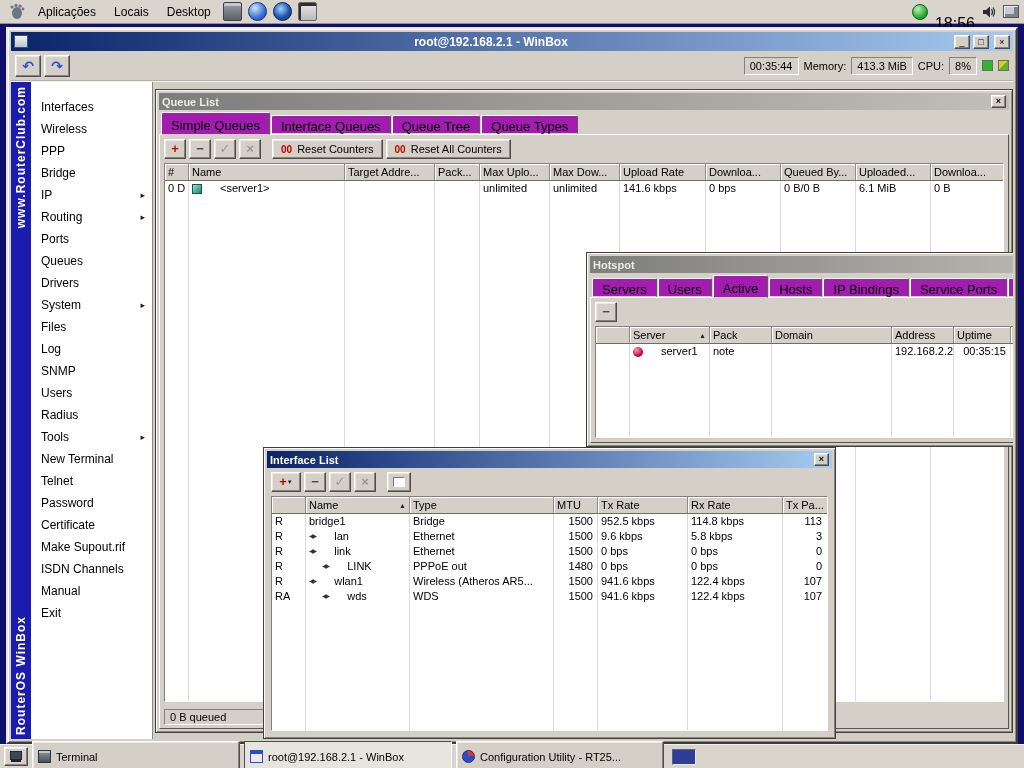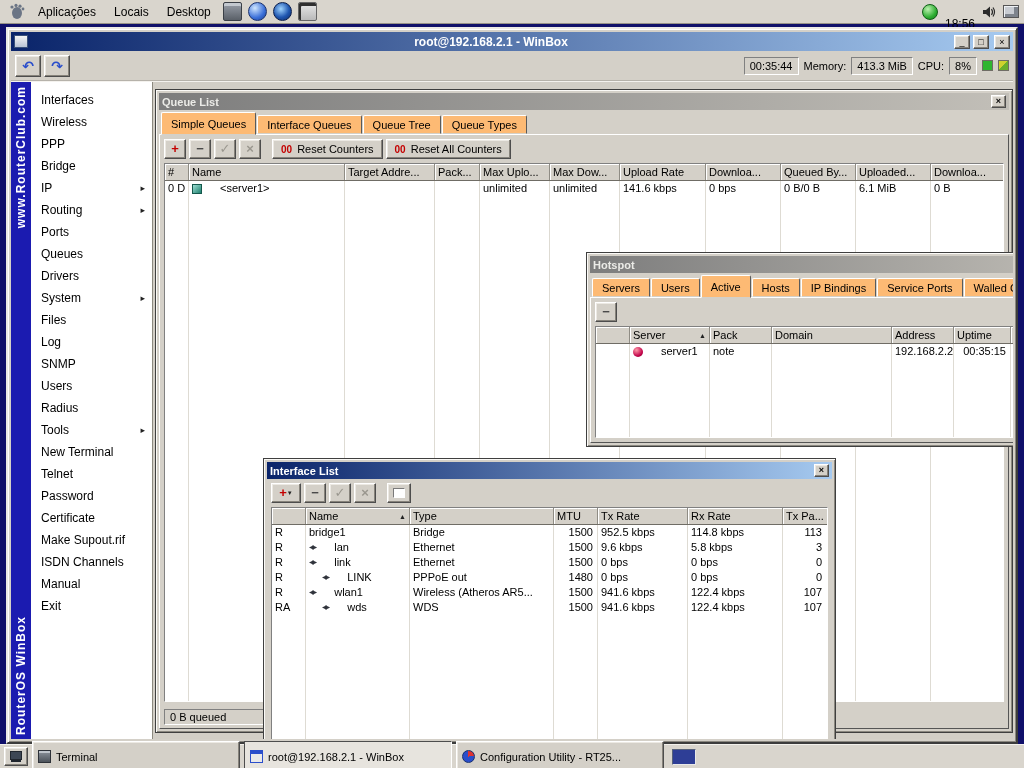"18:56" .clock { font-size: 12px -> 16px }
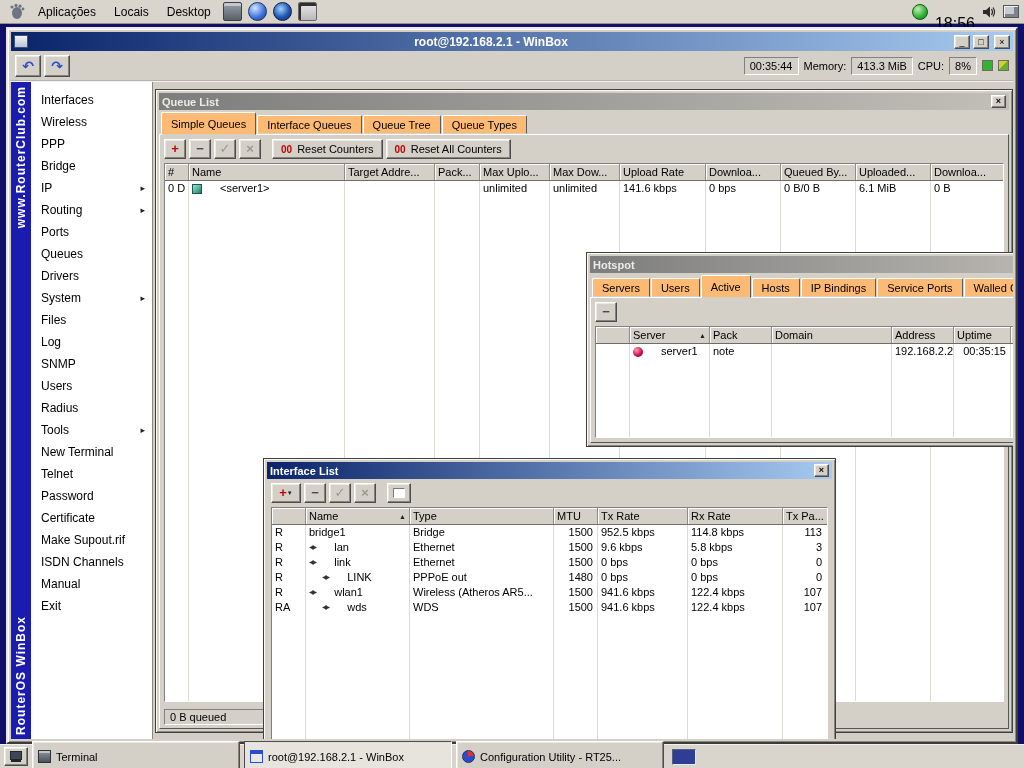"Interfaces" .sidebar { padding-top: 7px -> 14px }
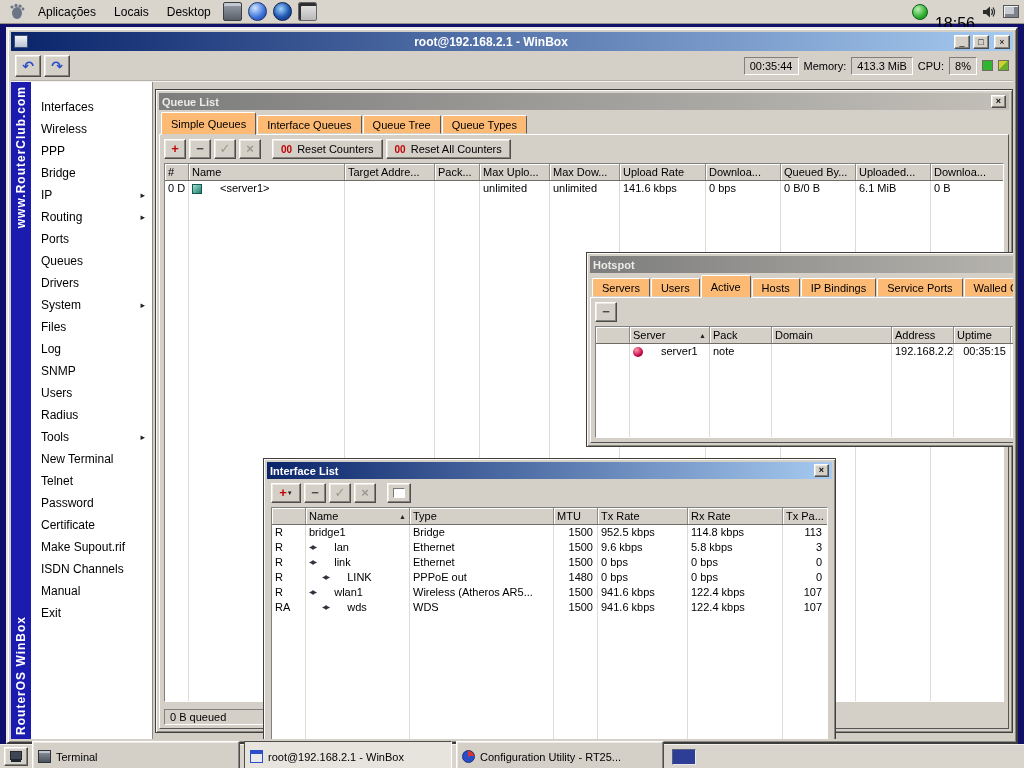"Simple Queues" .tab { background: #fdba74 -> #a21caf; font-size: 11px -> 13px }
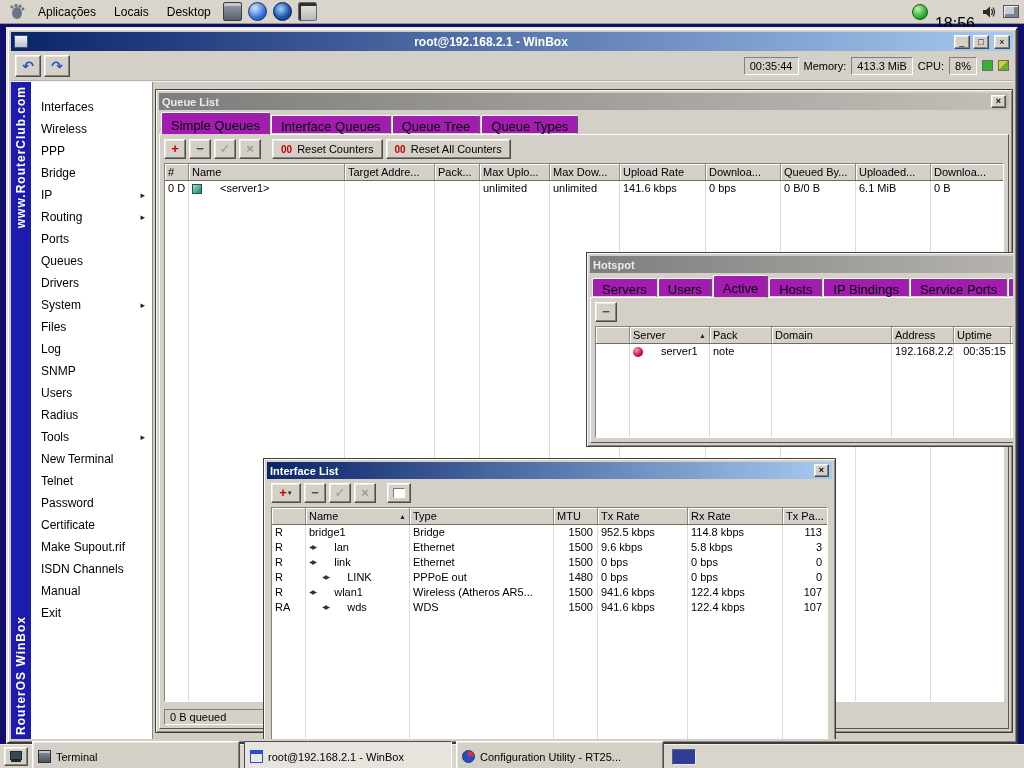"Interface List" div.mwin { top: 376px -> 365px }
